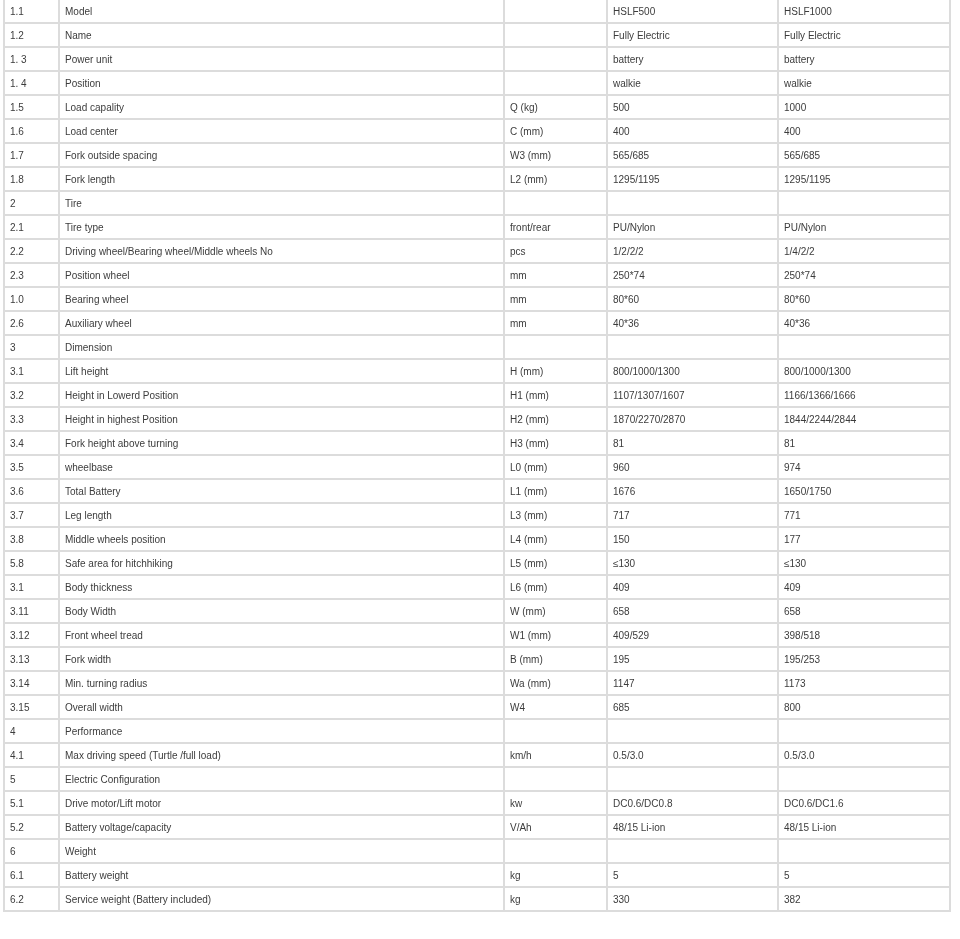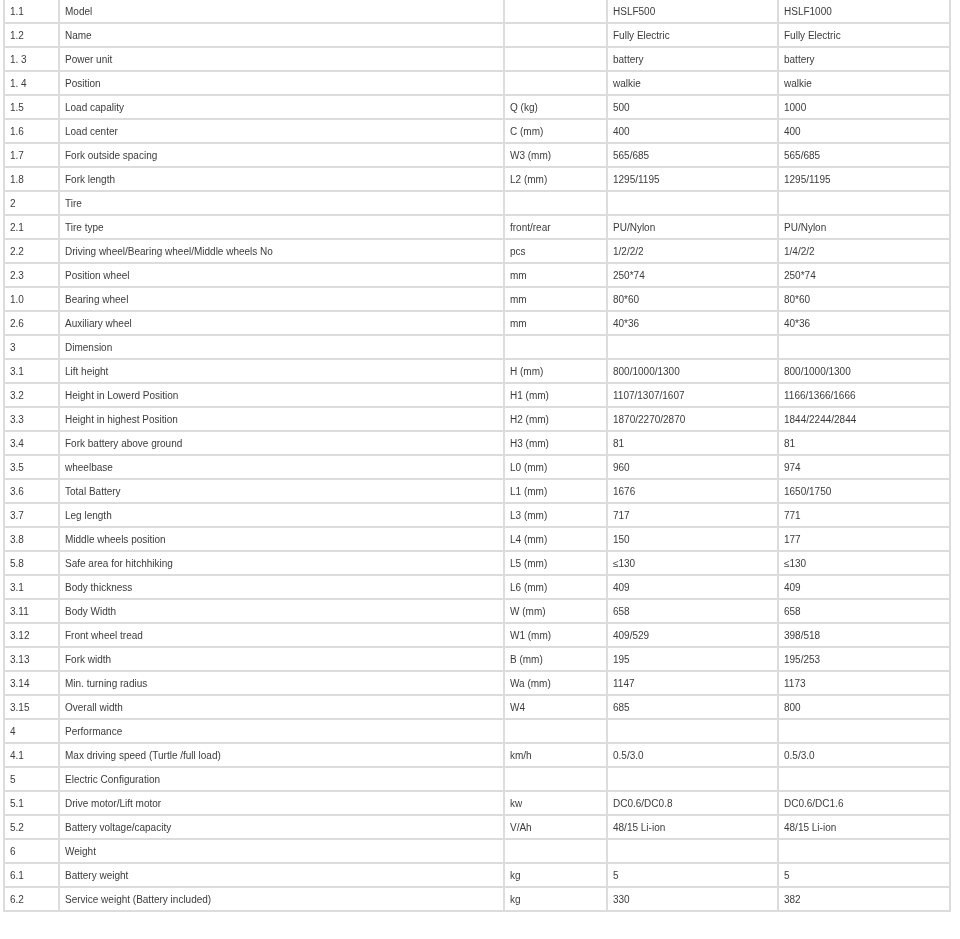"Fork battery above ground" td { text: battery above ground -> height above turning }
